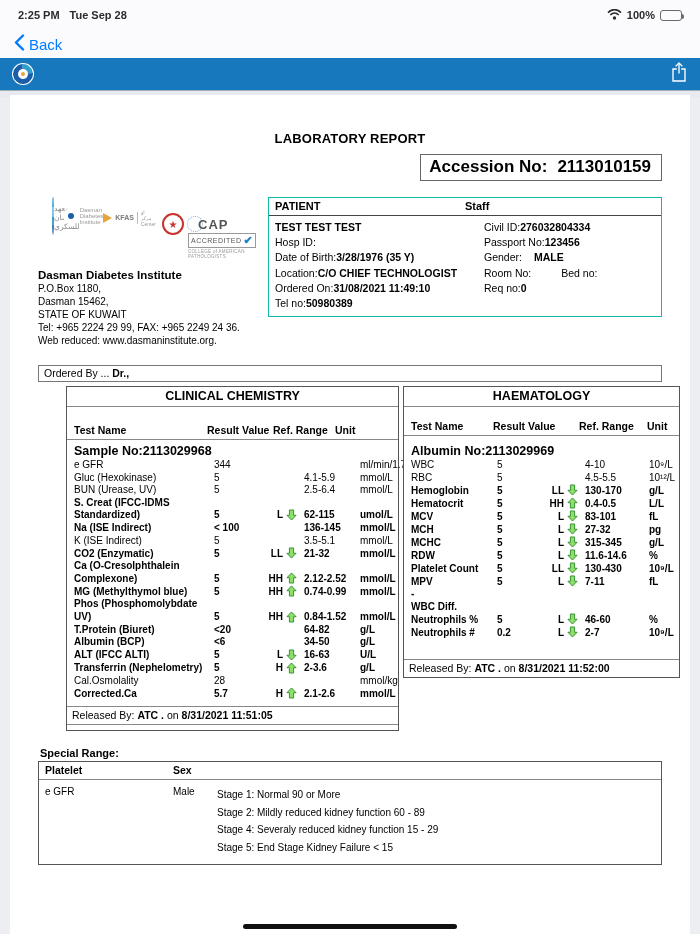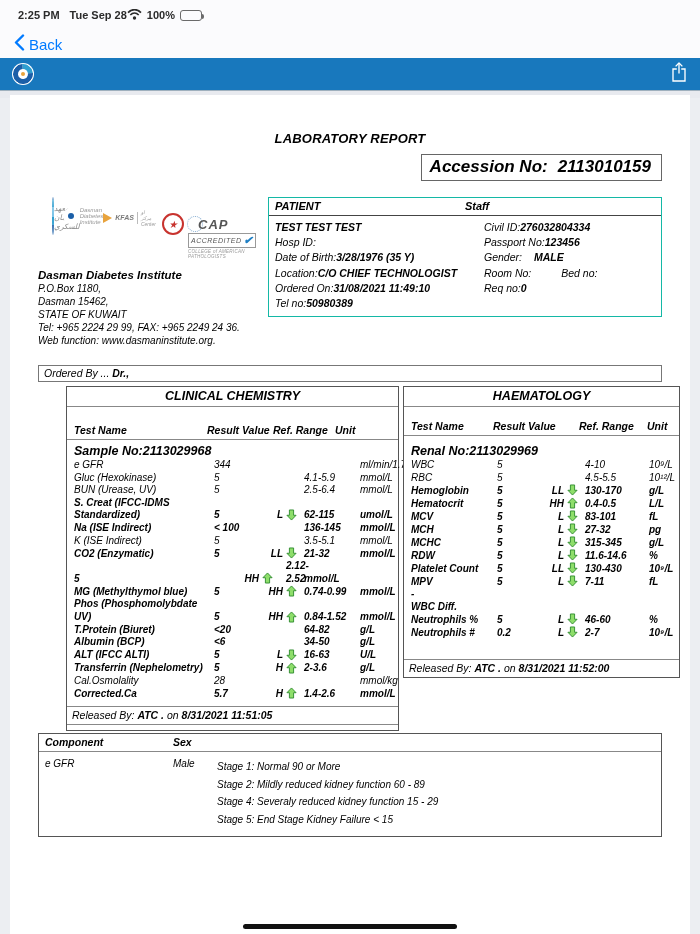"2:25 PM" .statusbar { justify-content: none -> space-between }
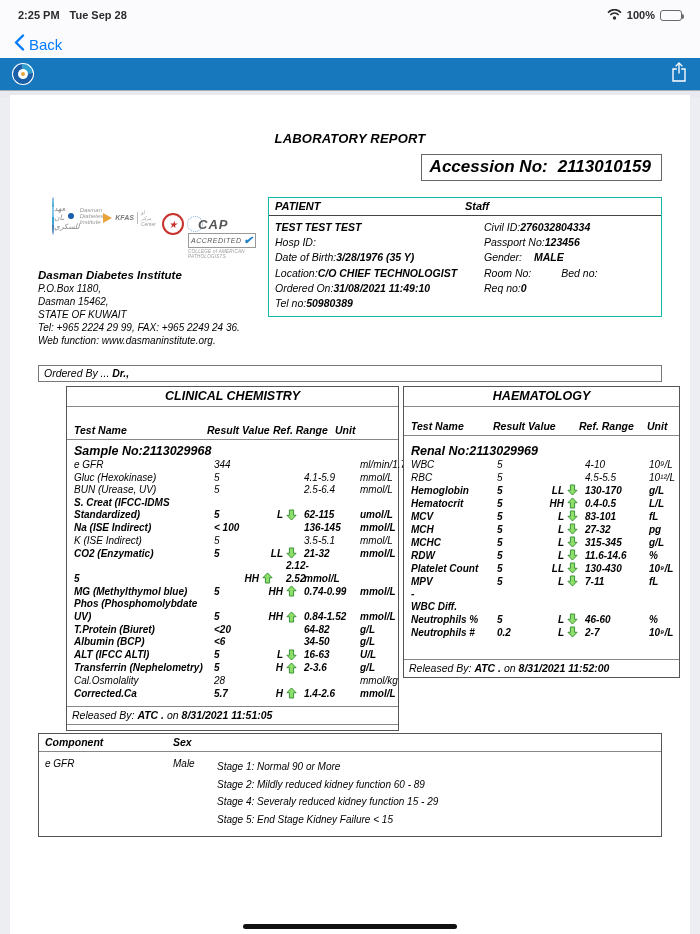"LABORATORY REPORT" .doc { font-style: italic -> none }
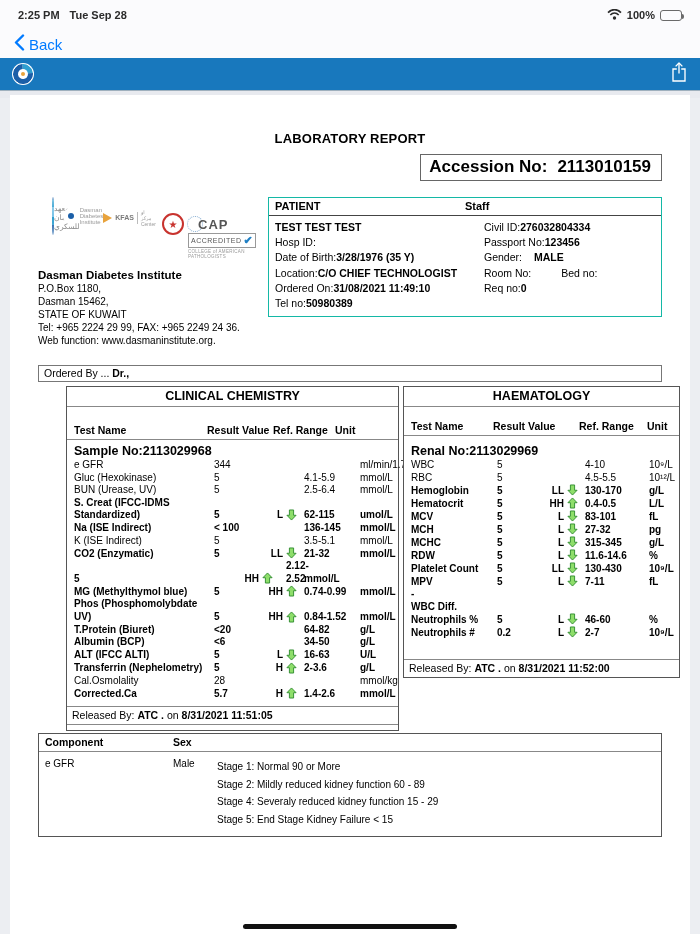"Web function: www.dasmaninstitute.org." div { text: function -> reduced }
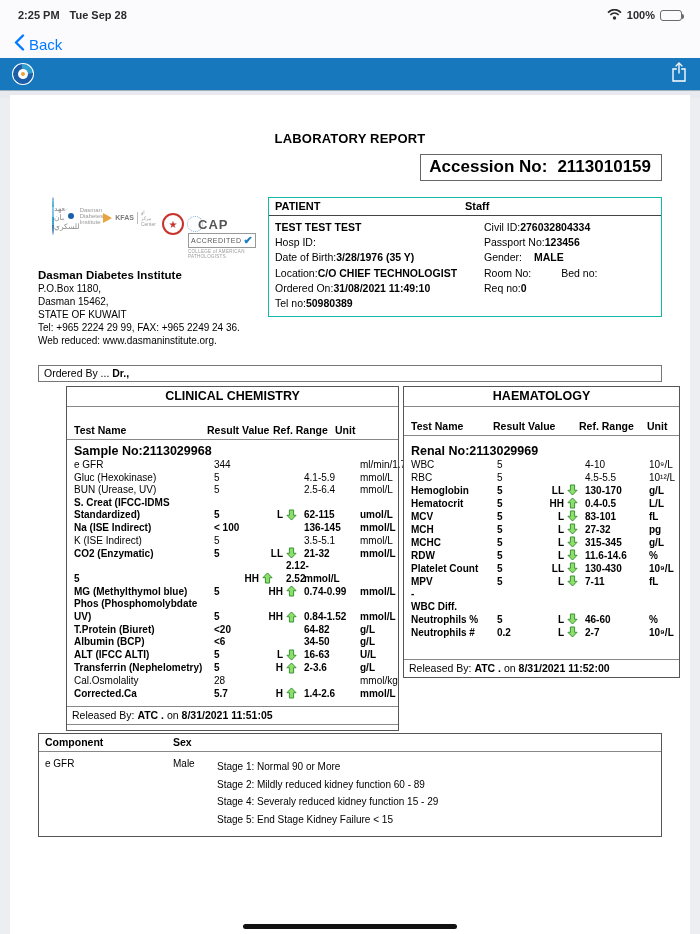"Renal No:2113029969" div.sample-label { text: Renal -> Albumin }
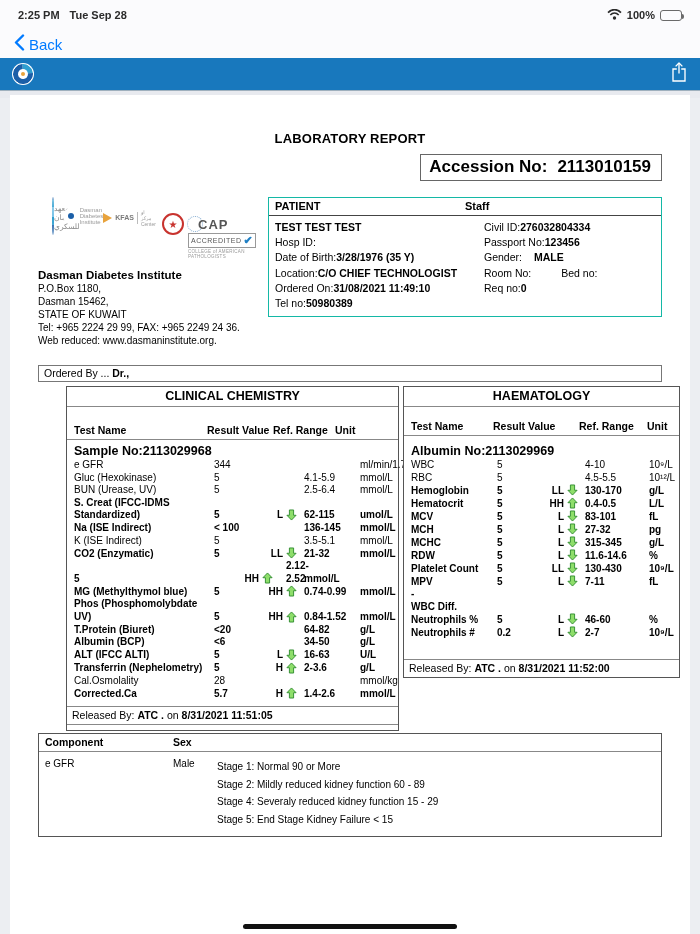"Ca (O-Cresolphthalein Complexone)" span.c-name { html: none -> <span>Ca (O-Cresolphthalein Complexone)</span> }
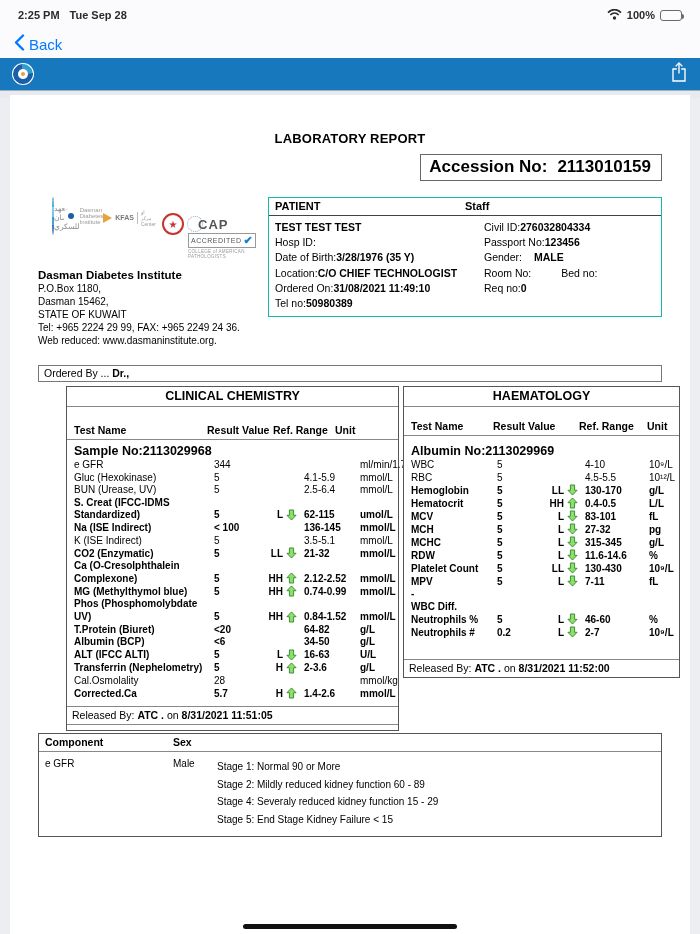"1.4-2.6" span.c-range { text: 1.4-2.6 -> 2.1-2.6 }
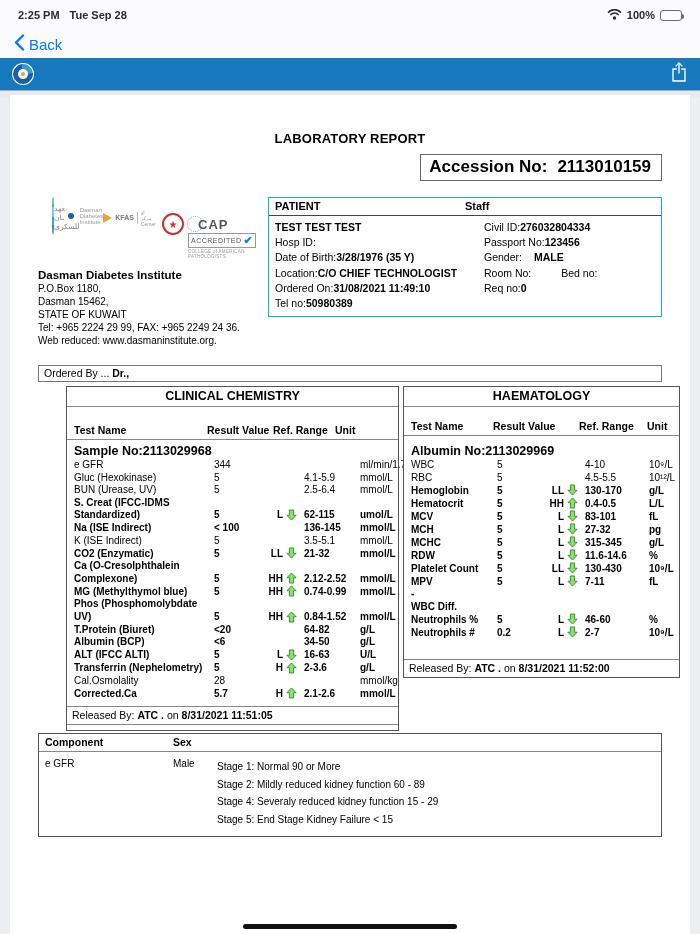"Special Range:" div.special-heading { html: none -> <div>Special Range:</div> }
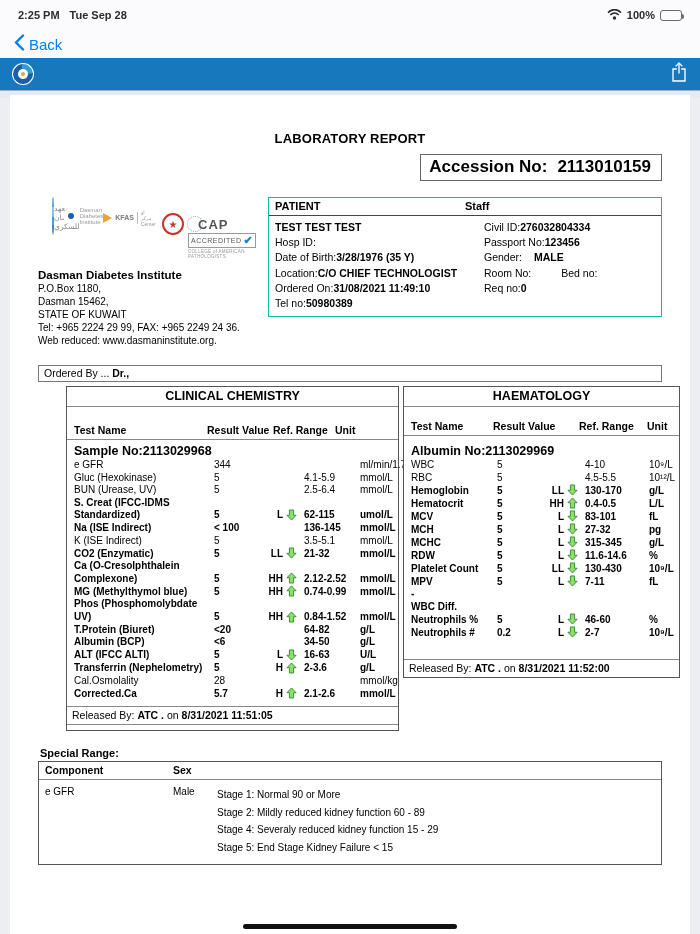"Component" span { text: Component -> Platelet }
